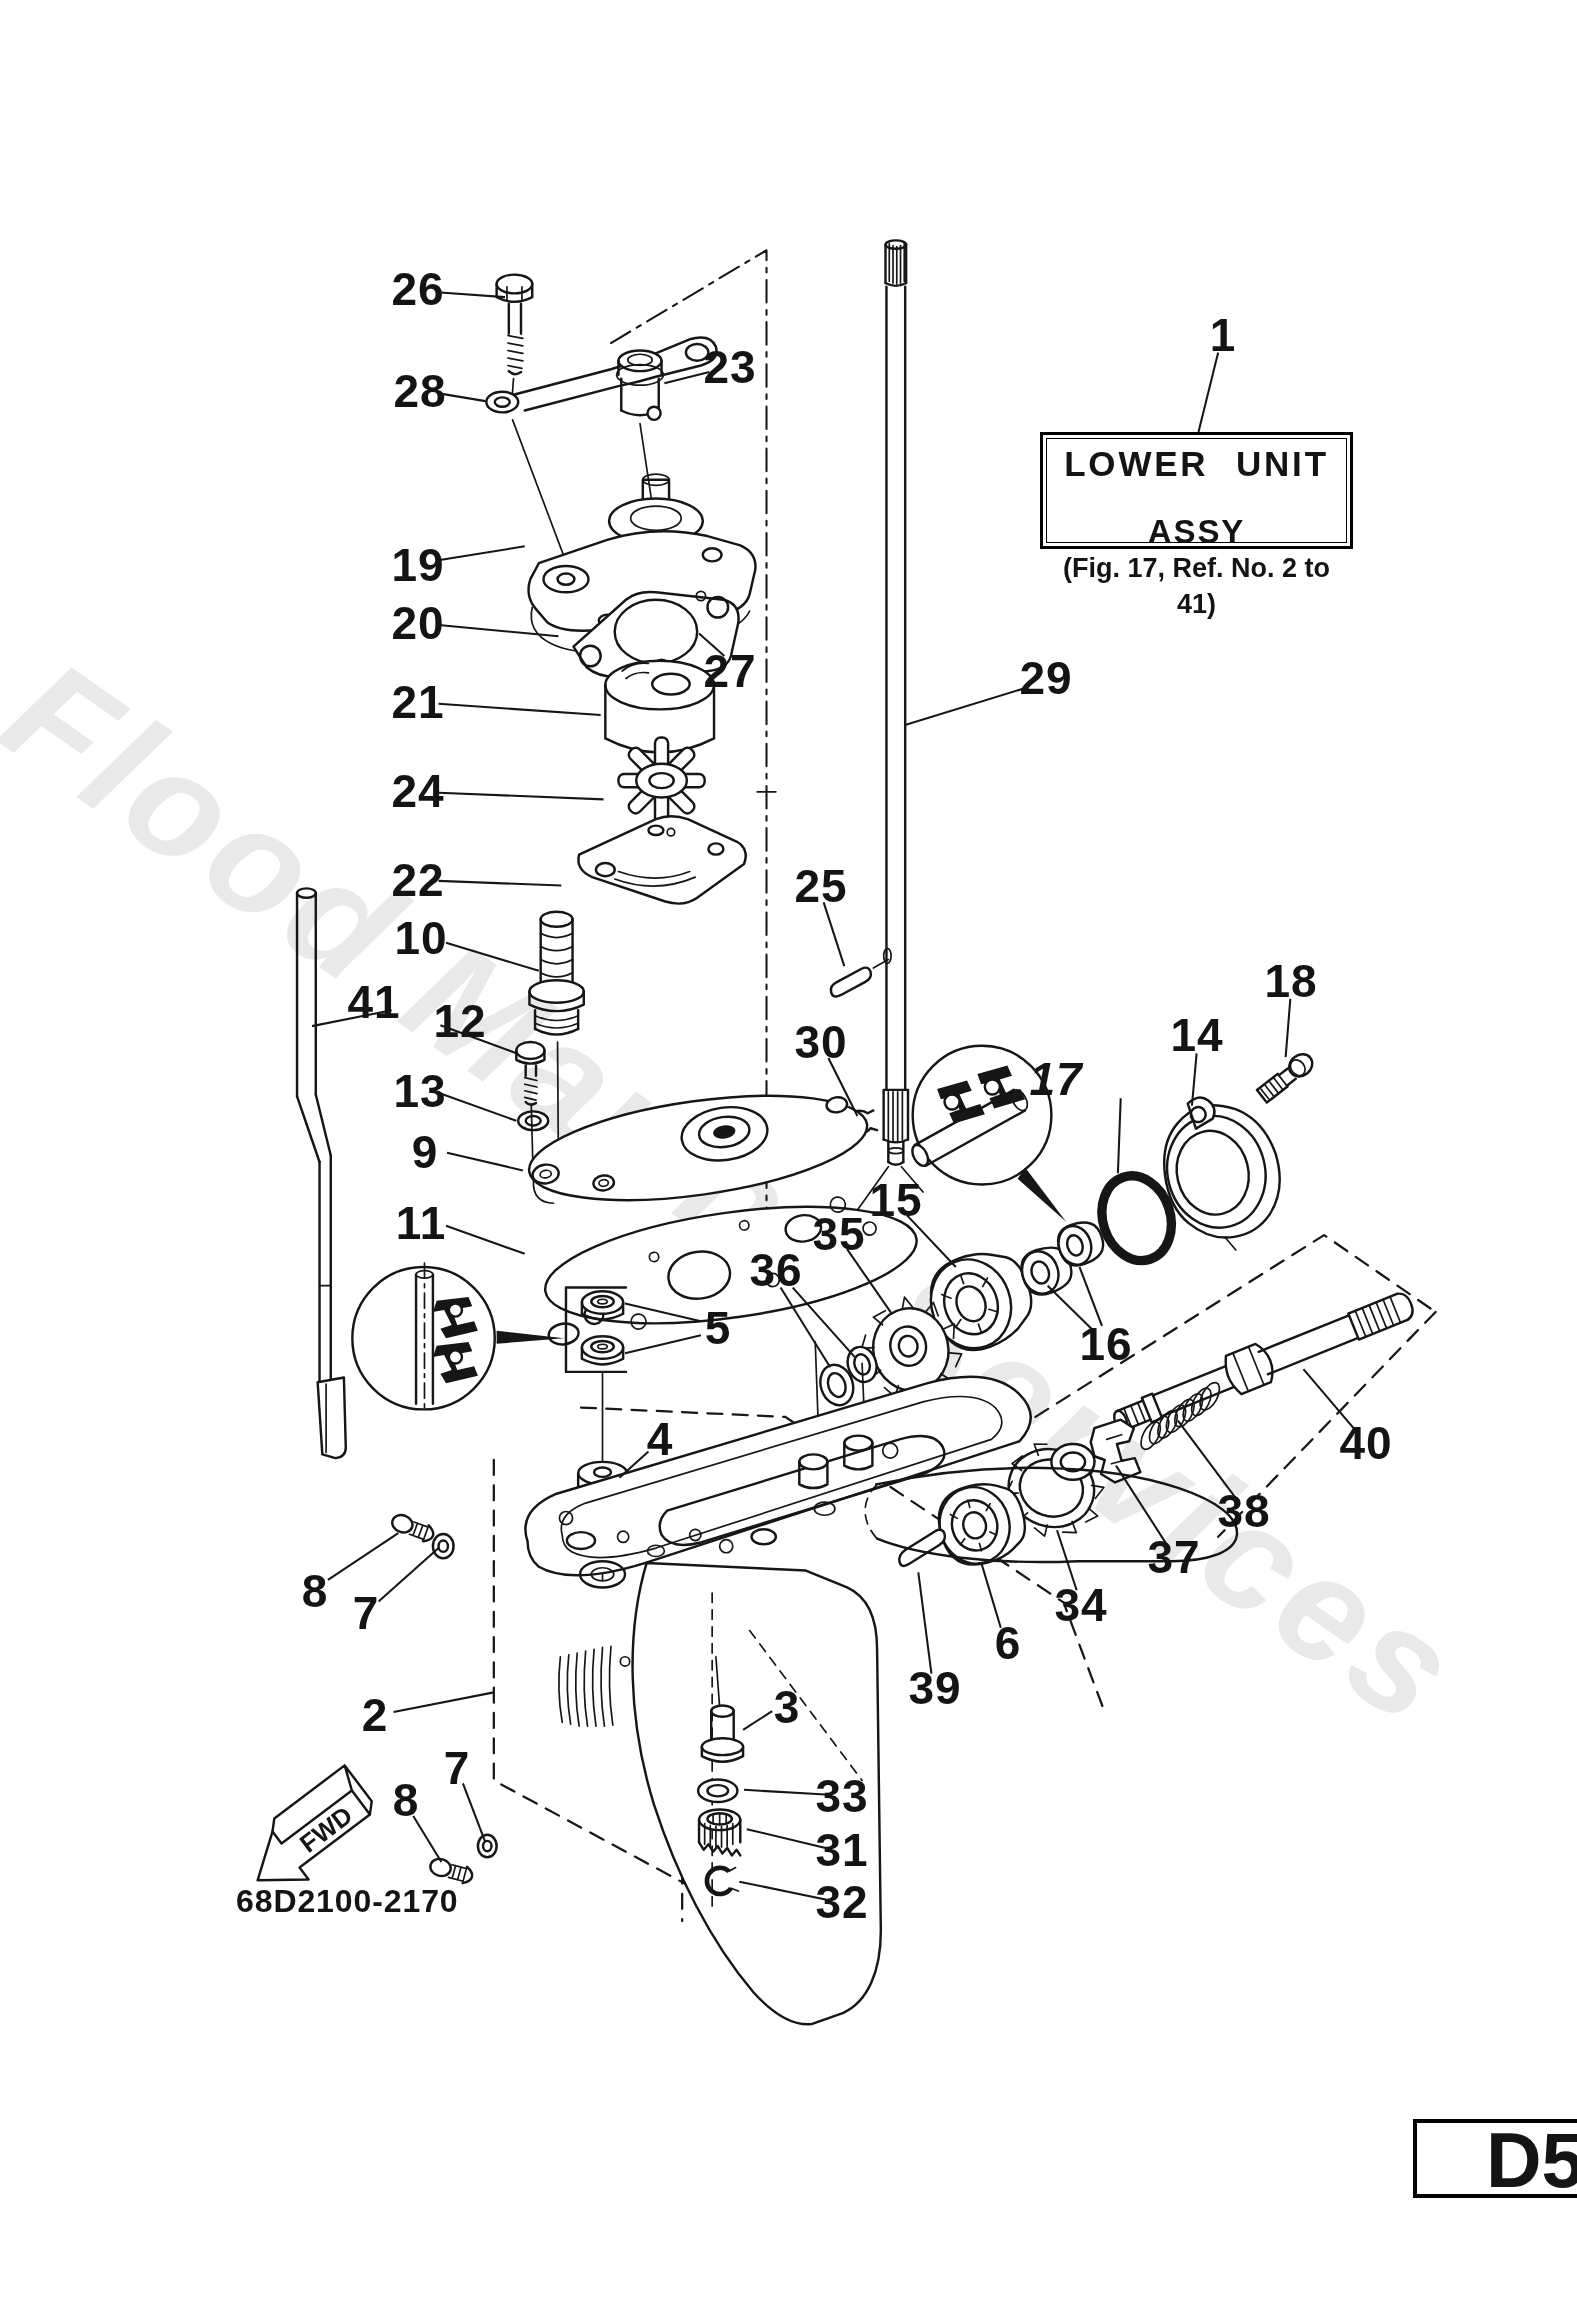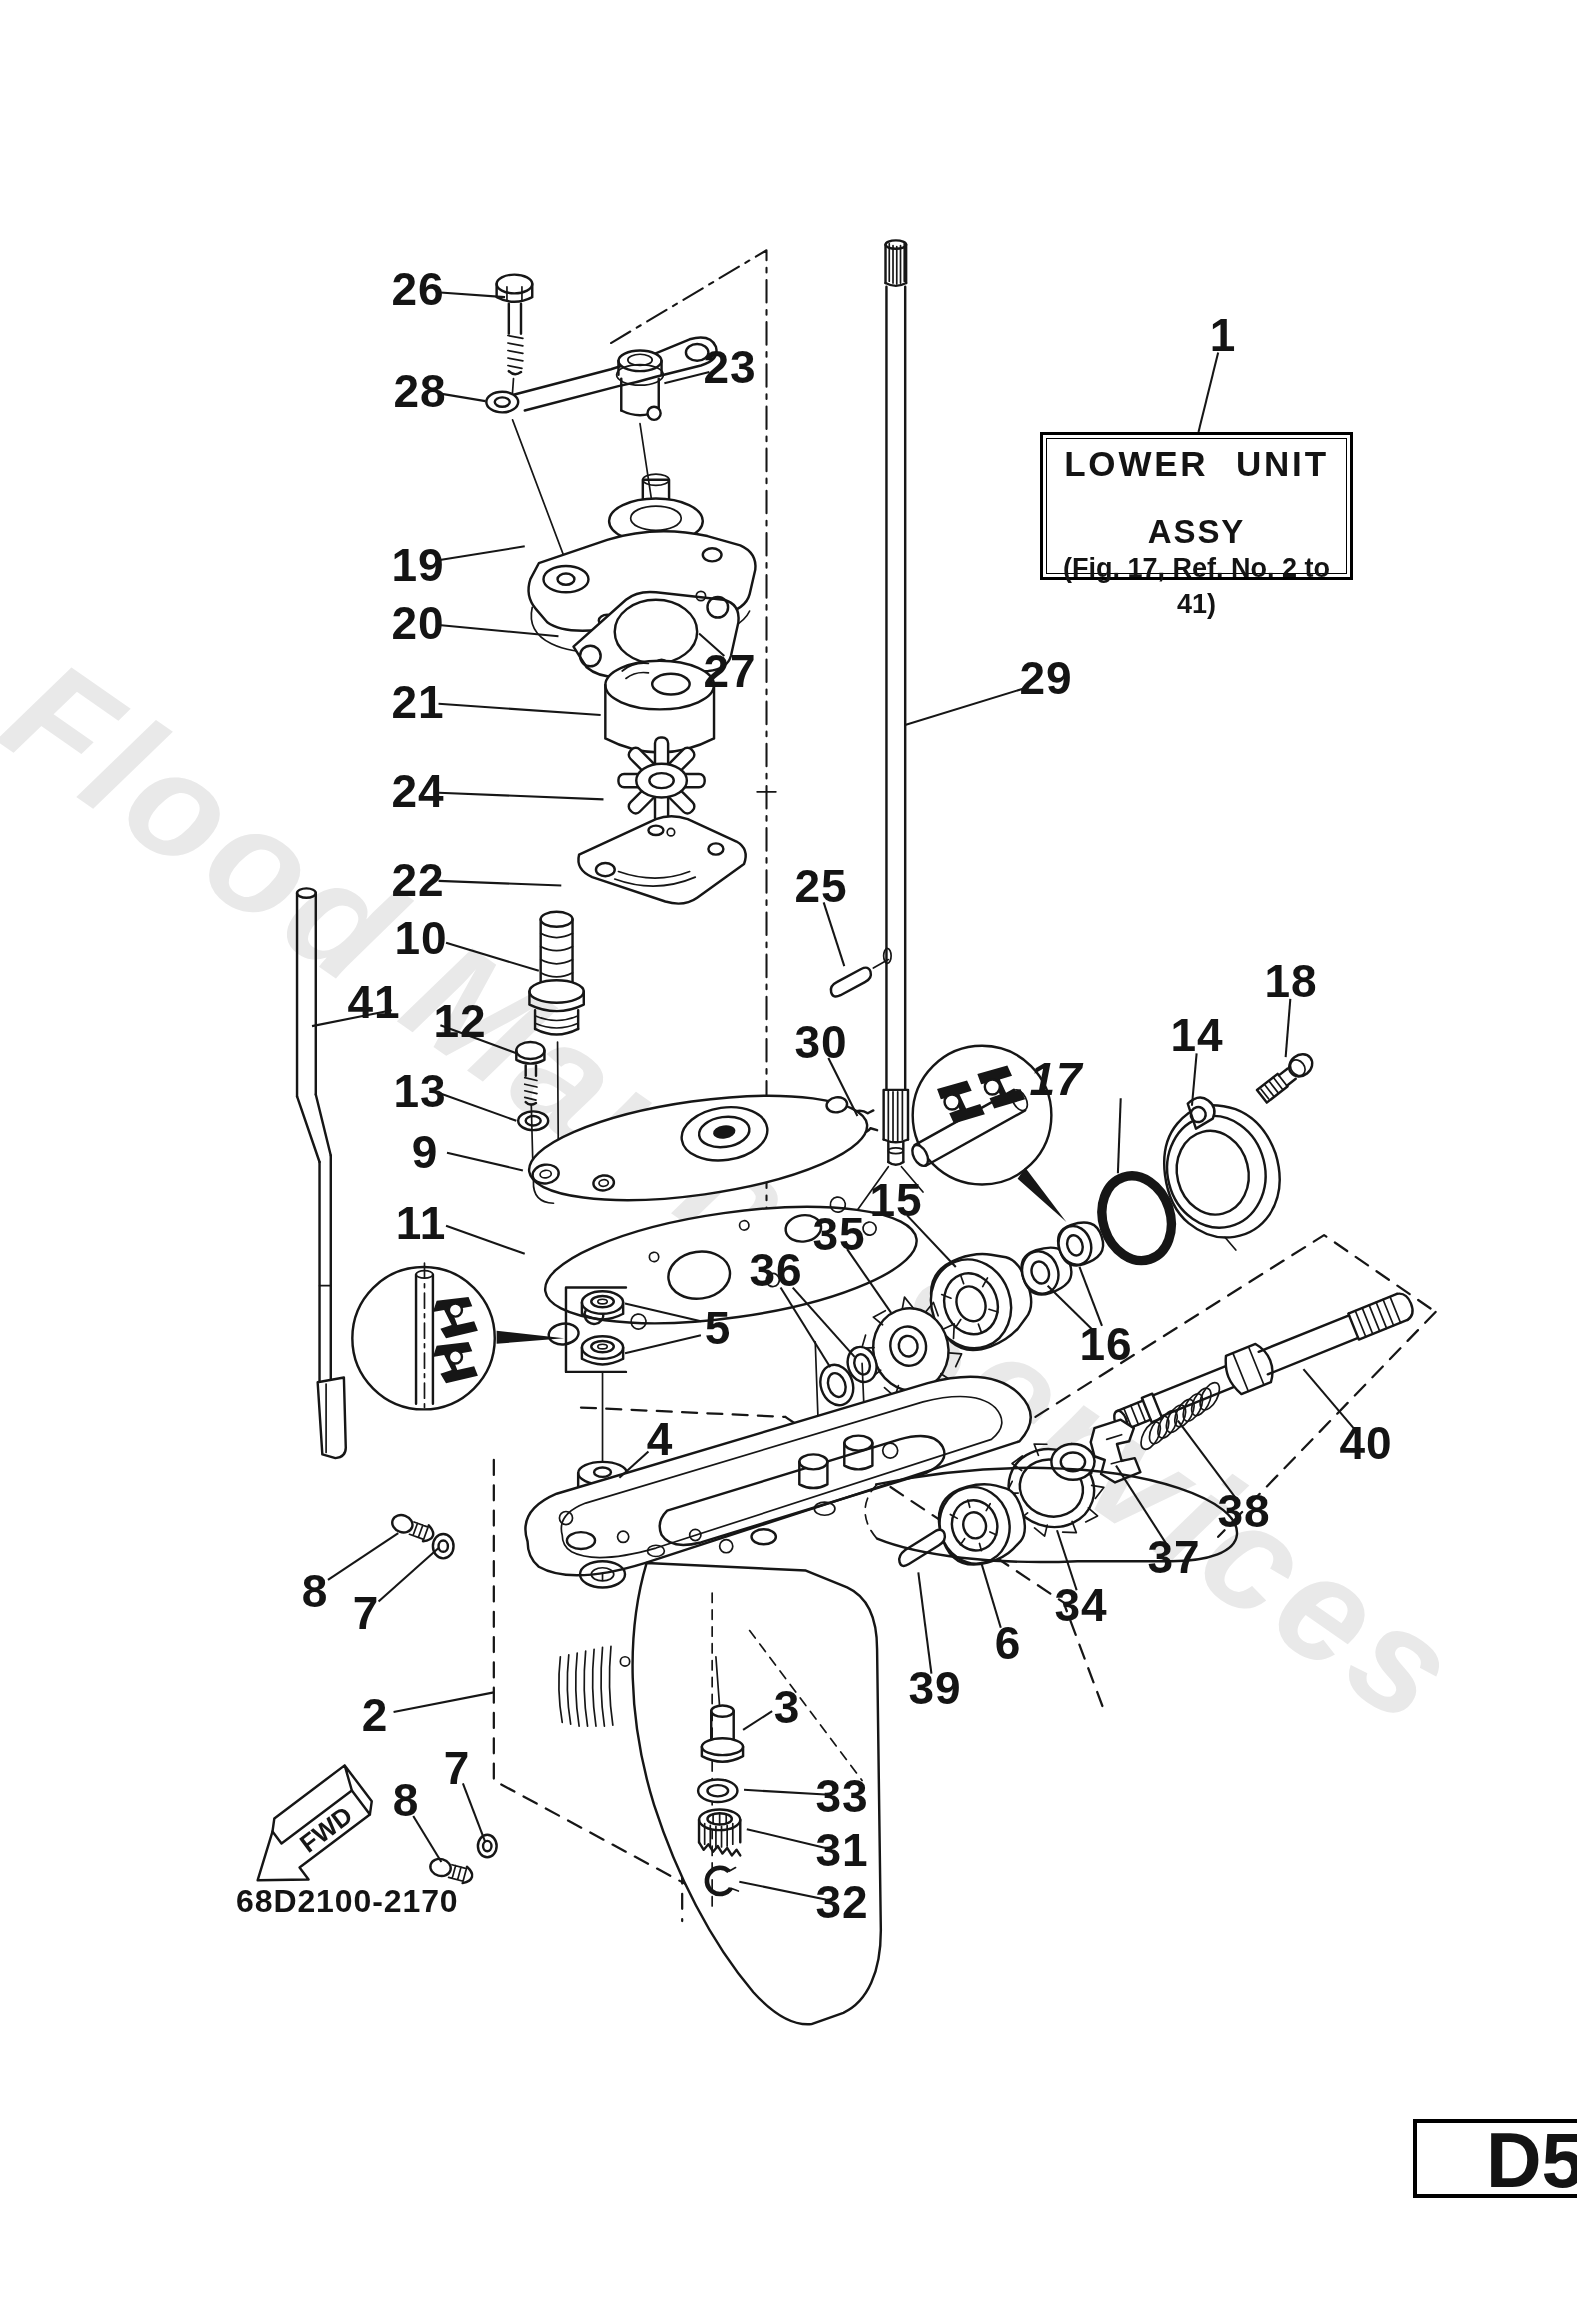"LOWER UNIT" #label-box { height: 148px -> 117px }
